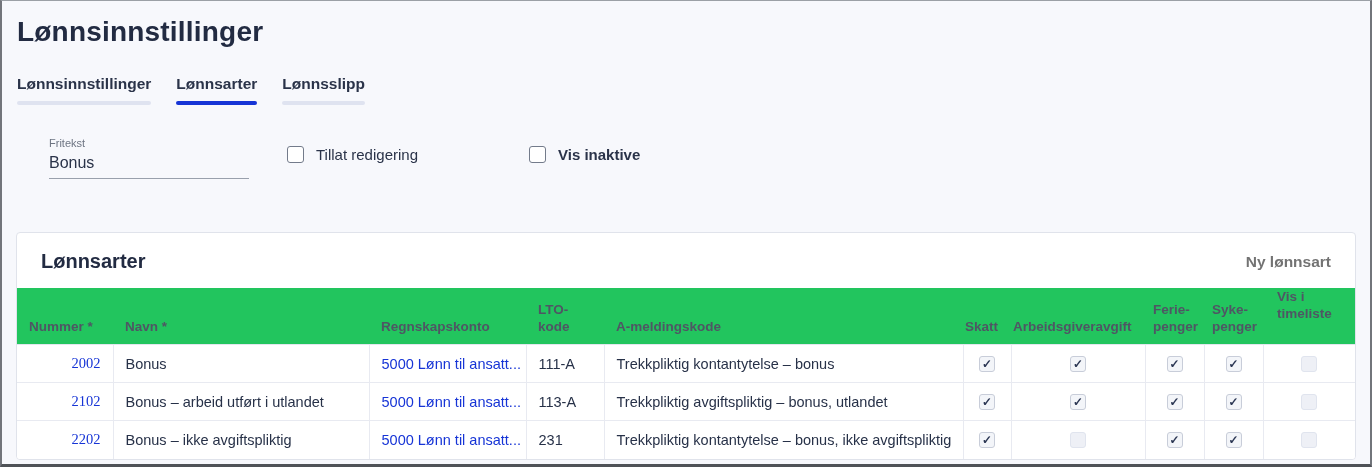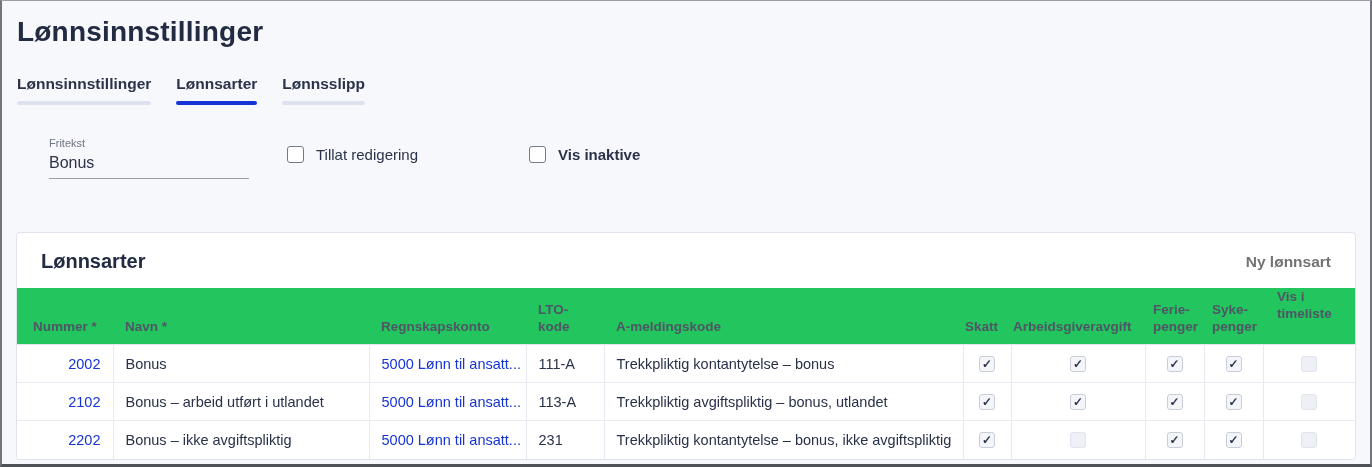"Nummer *" thead th.r { text-align: center -> left }
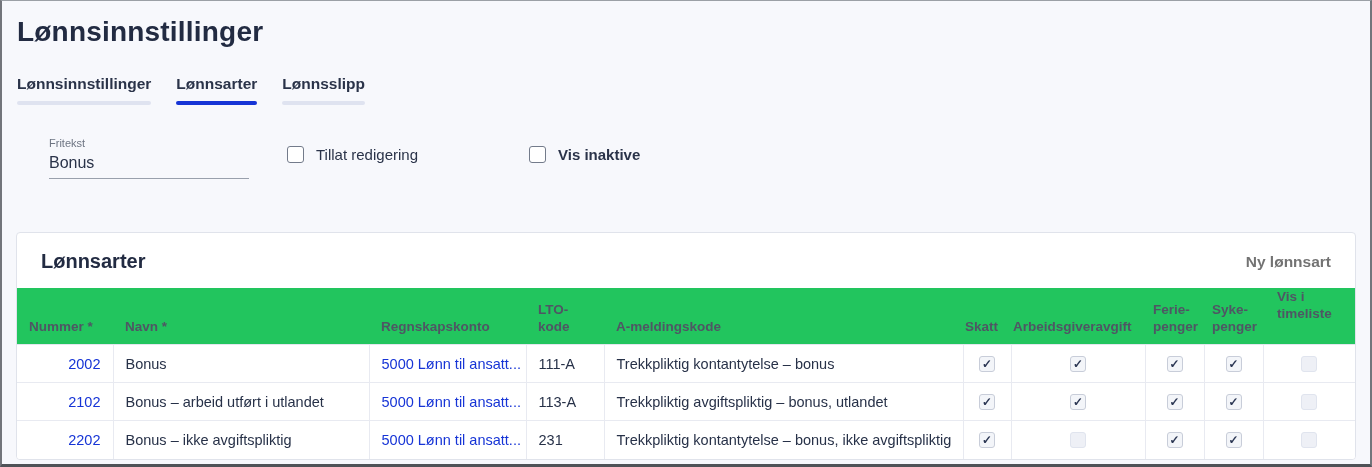"2002" tbody td.r { font-family: none -> Liberation Serif, serif }
